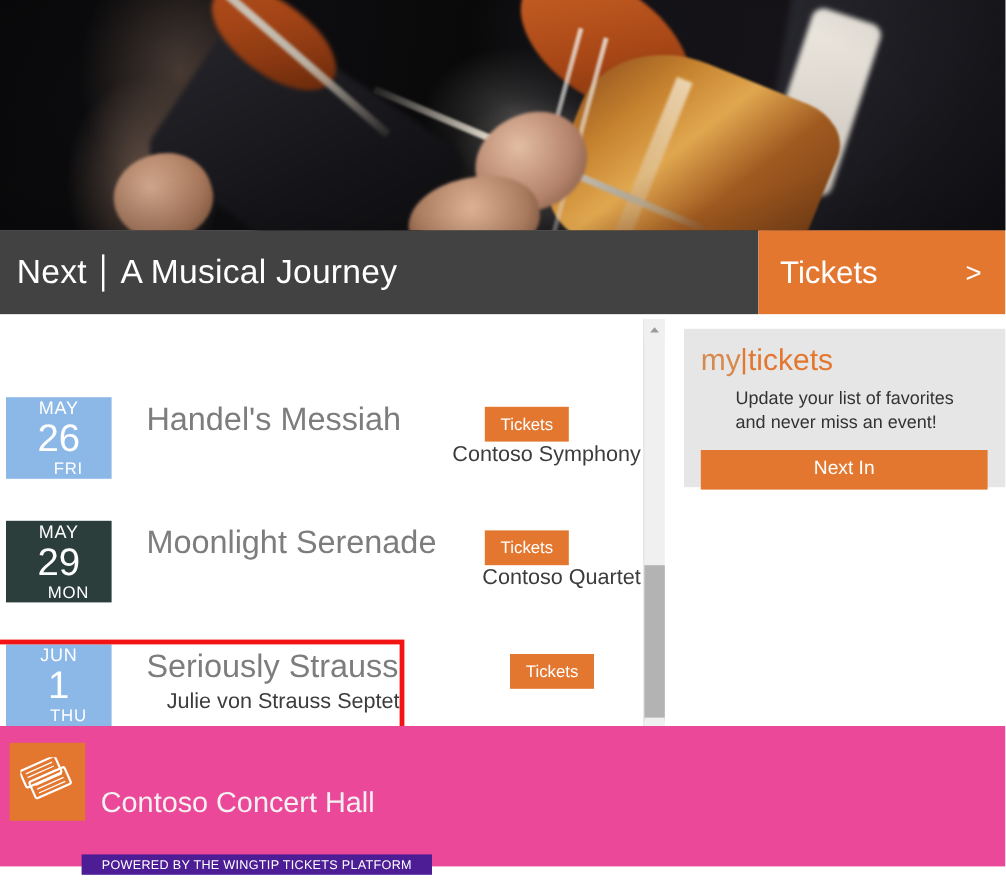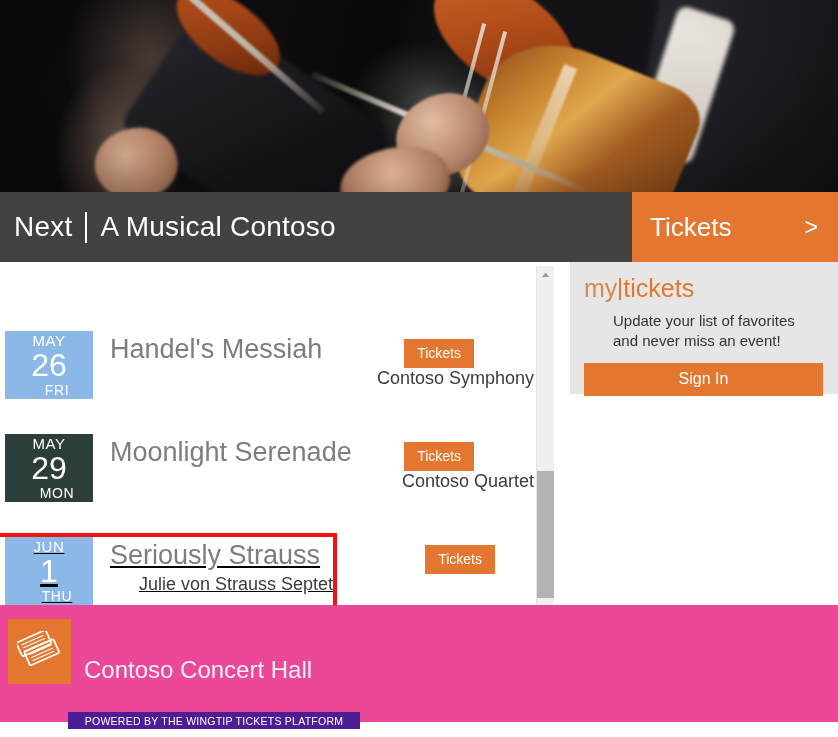"A Musical Contoso" span.event-name { text: Contoso -> Journey }
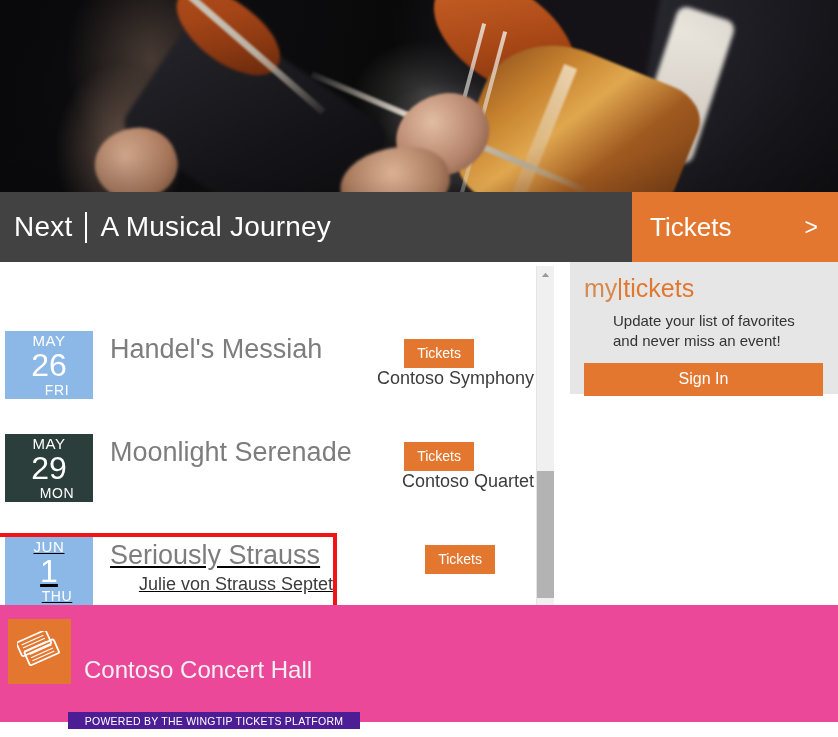"my" .mytickets { top: 0 -> 12px }
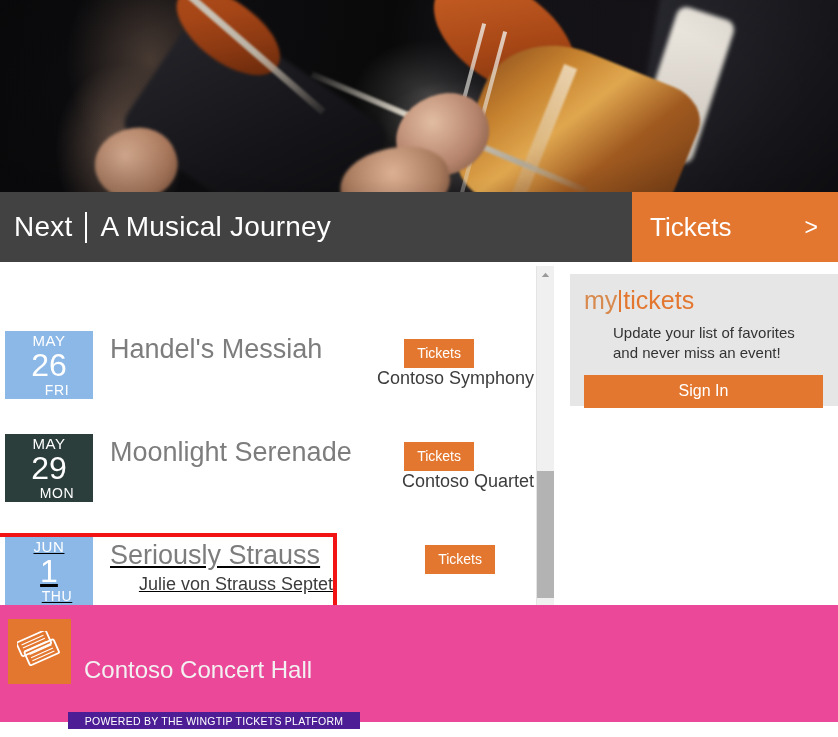"MAY" .event-row { gap: none -> 12px }
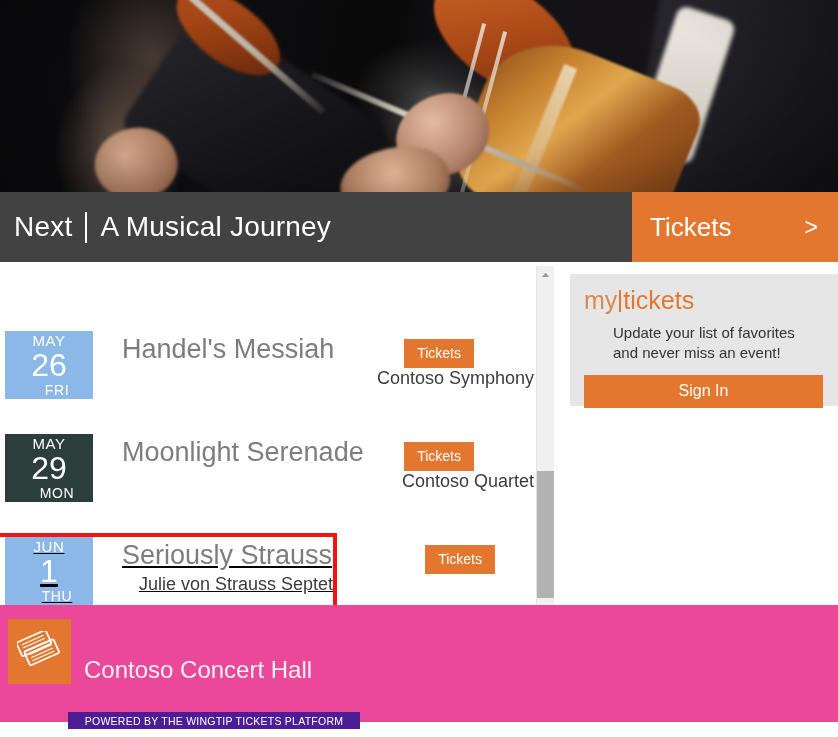"Sign In" button.signin-btn { text: Sign -> Next }
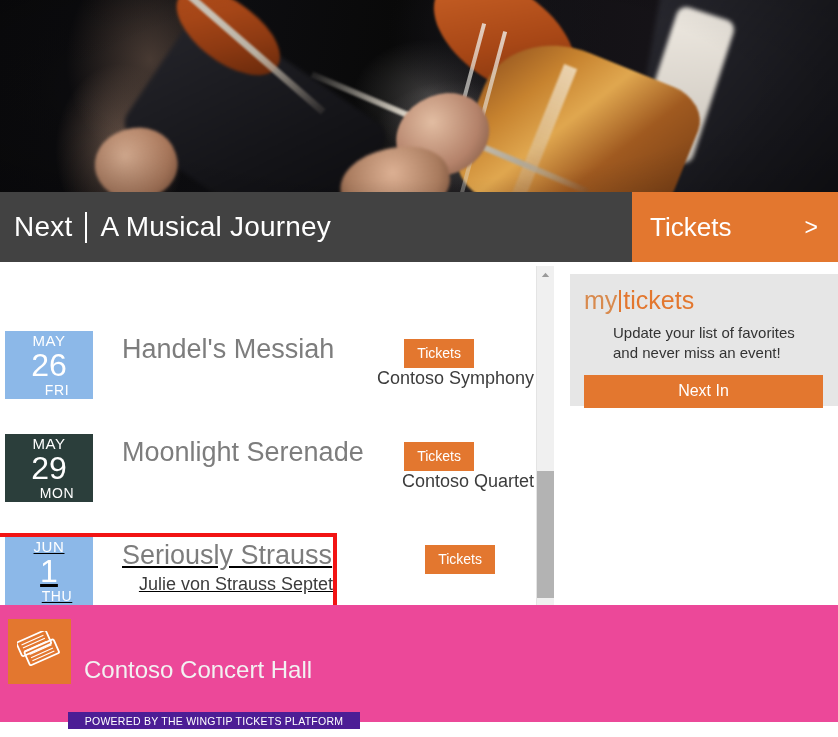"JUN" .event-row.highlighted { text-decoration: underline -> none }
